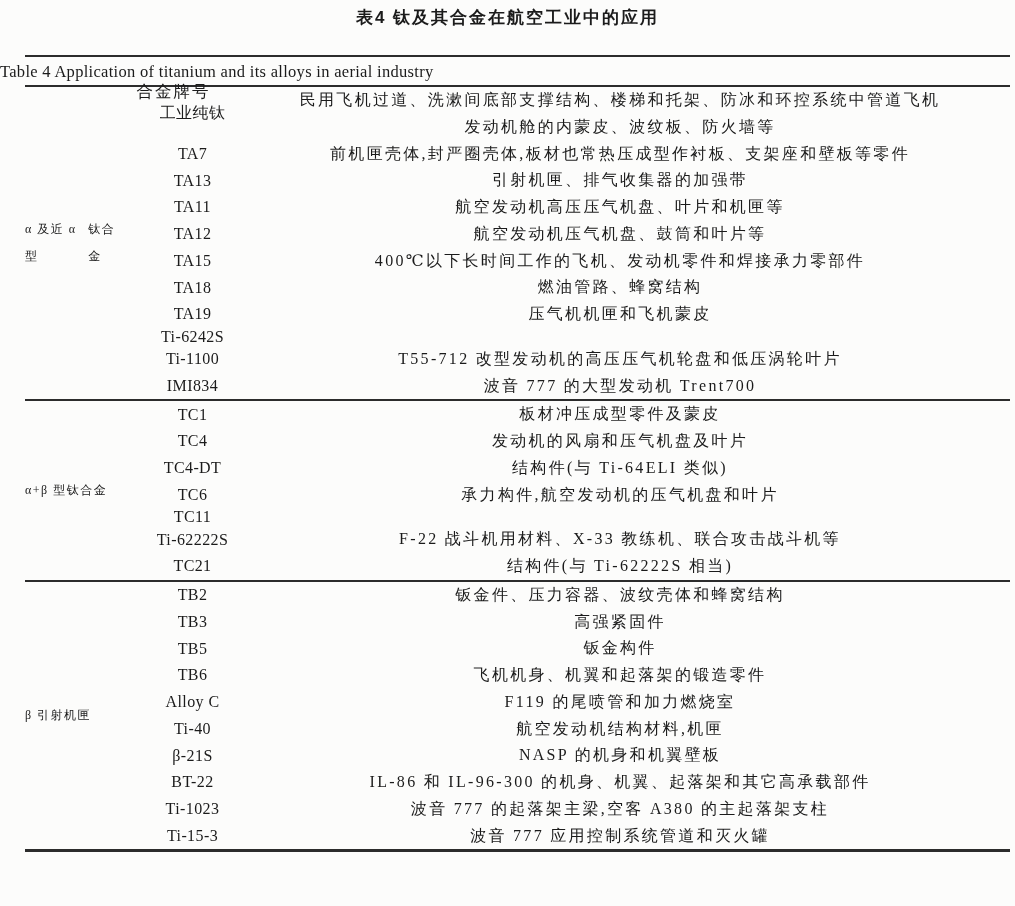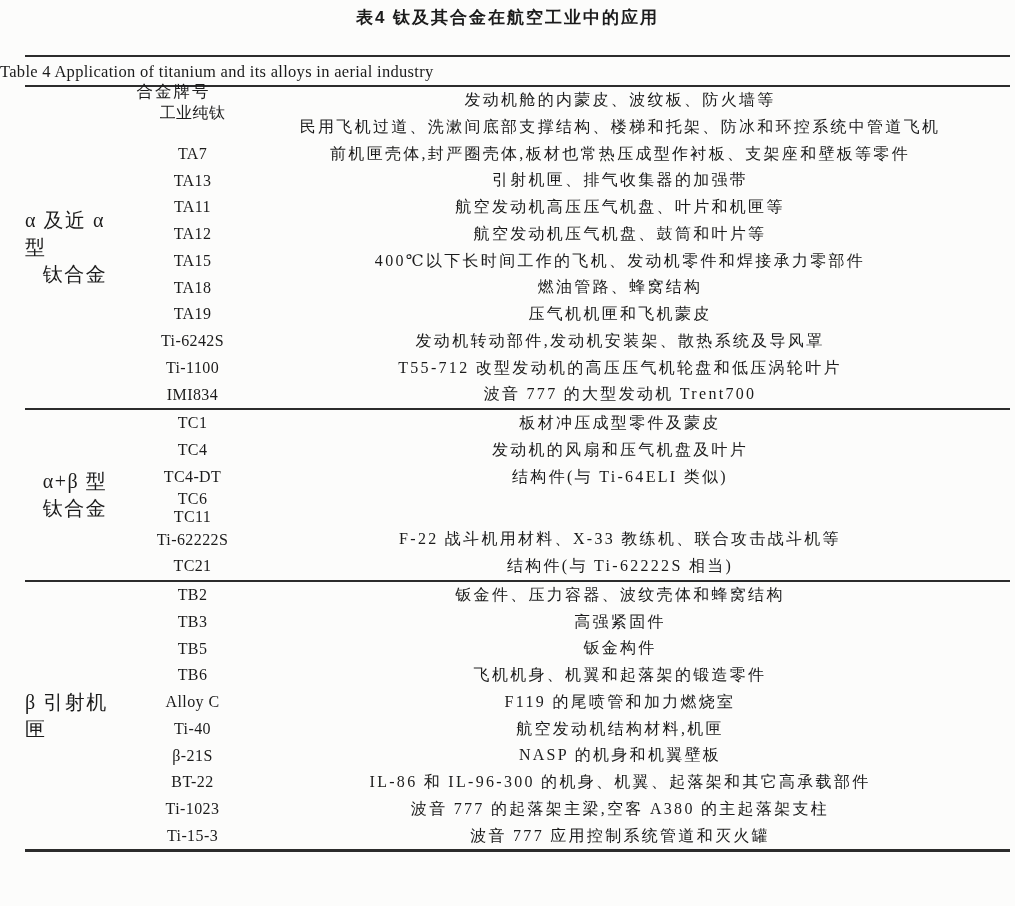"发动机舱的内蒙皮、波纹板、防火墙等" div.usage-line { order: before "民用飞机过道、洗漱间底部支撑结构、楼梯和托架、防冰和环控系统中管道飞机" -> after "民用飞机过道、洗漱间底部支撑结构、楼梯和托架、防冰和环控系统中管道飞机" }
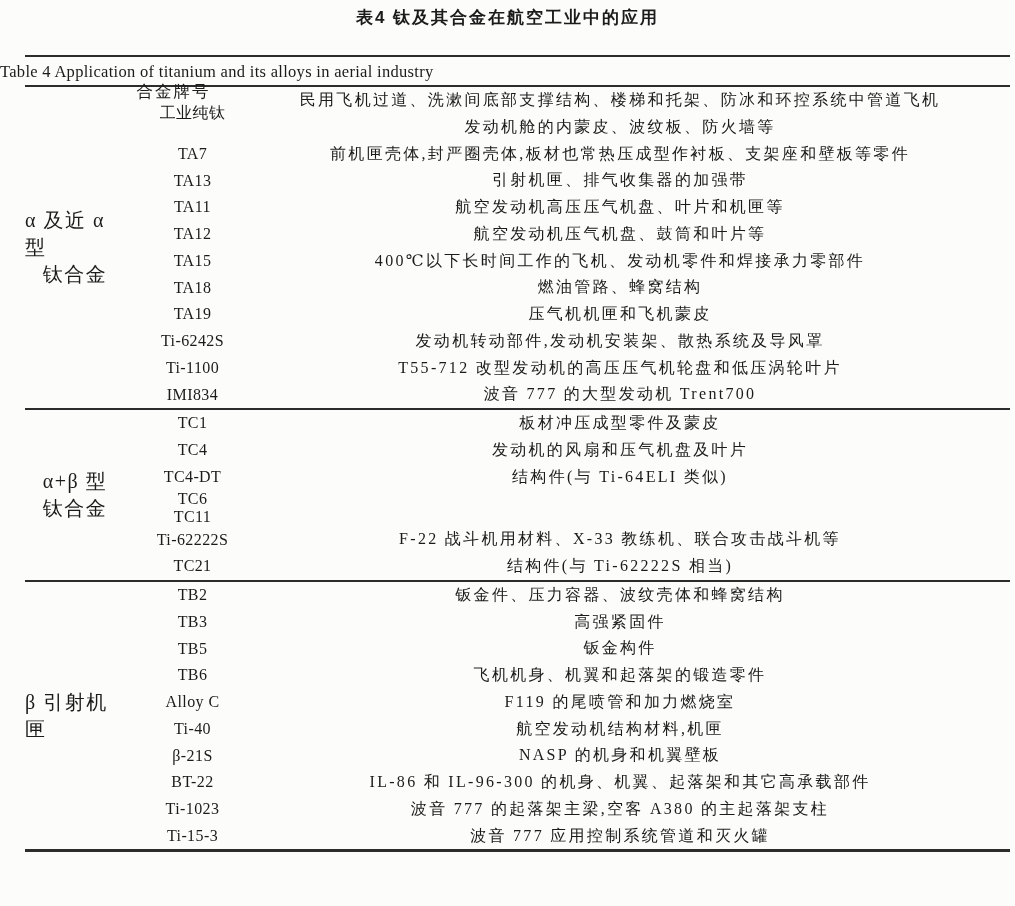"α 及近 α 型" .category-cell { flex-direction: column -> row; font-size: 20px -> 12px; justify-content: center -> none }
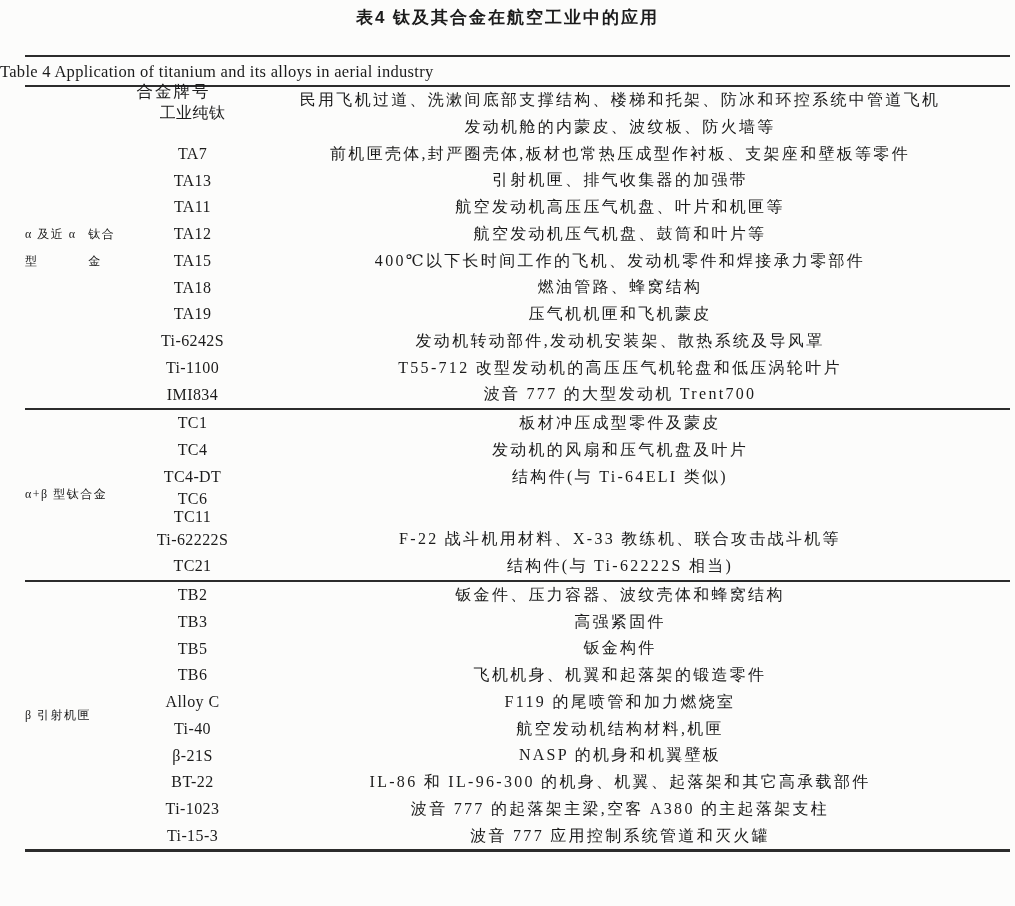"发动机转动部件,发动机安装架、散热系统及导风罩" div.usage-cell { html: <div> <div>发动机转动部件,发动机安装架、散热系统及导风罩</div> </div> -> none }
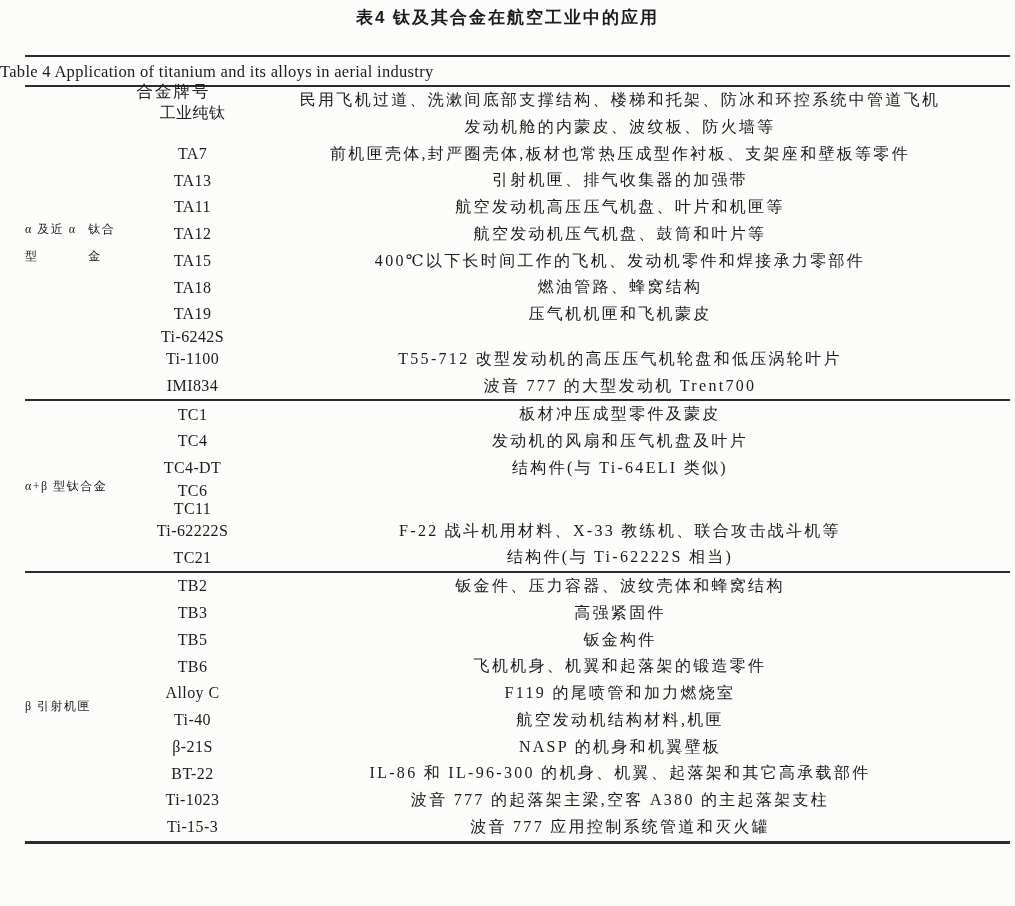"承力构件,航空发动机的压气机盘和叶片" div.usage-cell { html: none -> <div> <div>承力构件,航空发动机的压气机盘和叶片</div> </div> }
